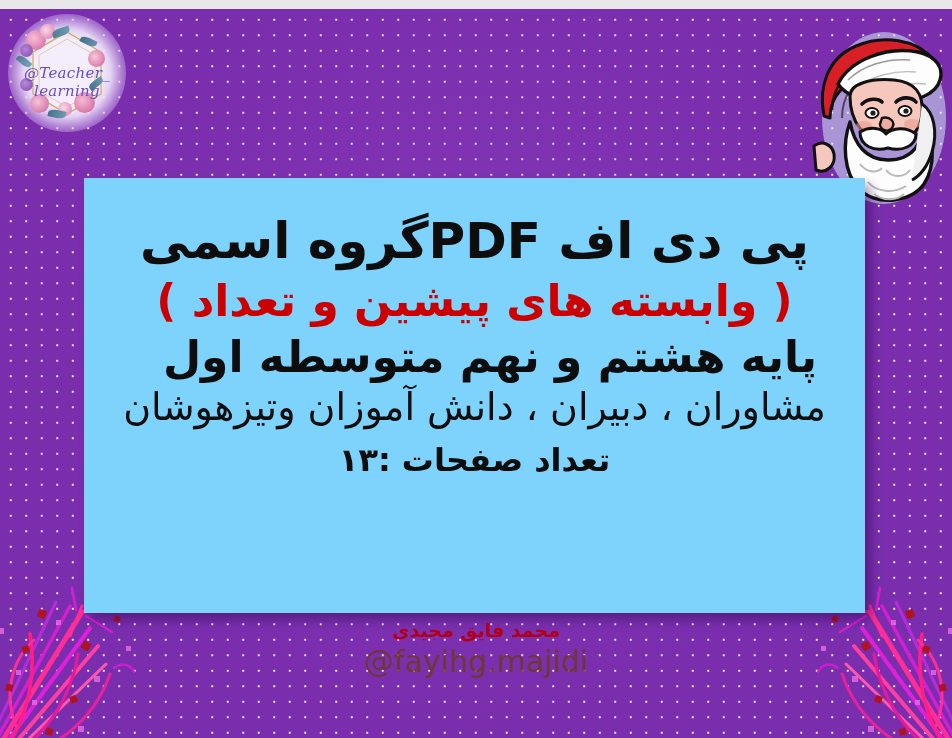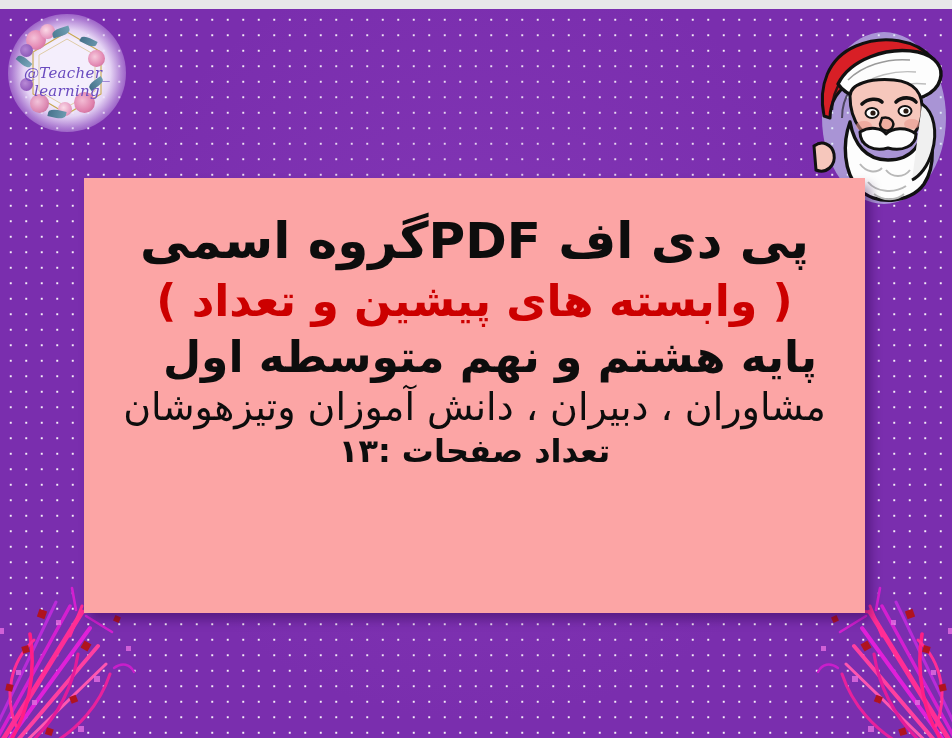"پی دی اف PDFگروه اسمی" .panel { background: #fca5a5 -> #7dd3fc }
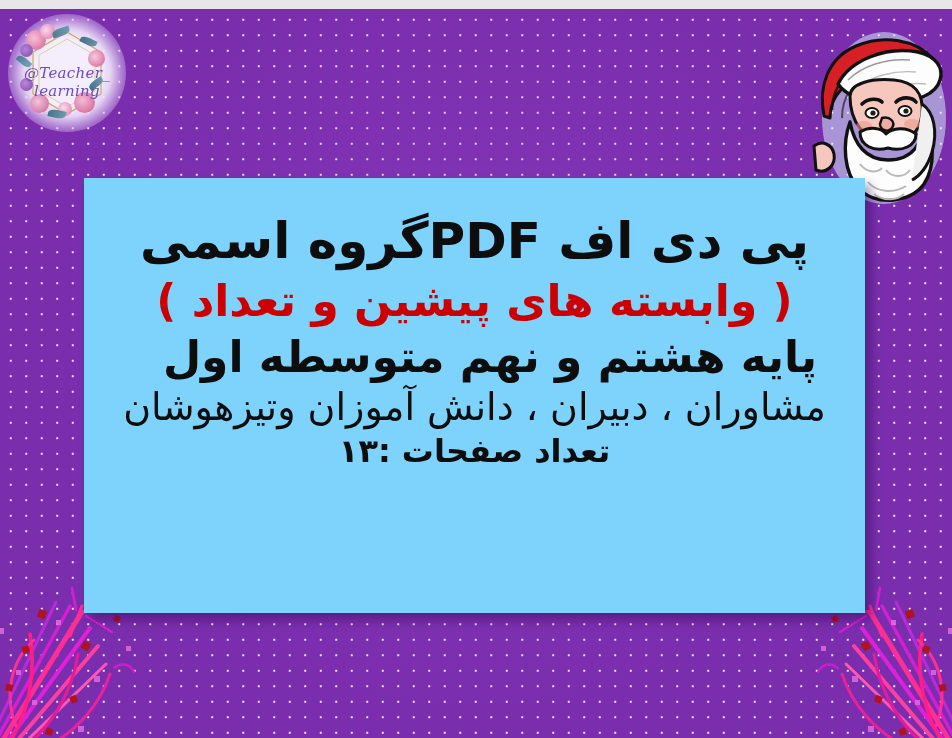"مشاوران ، دبیران ، دانش" .line-4 { margin-bottom: 3px -> 12px }
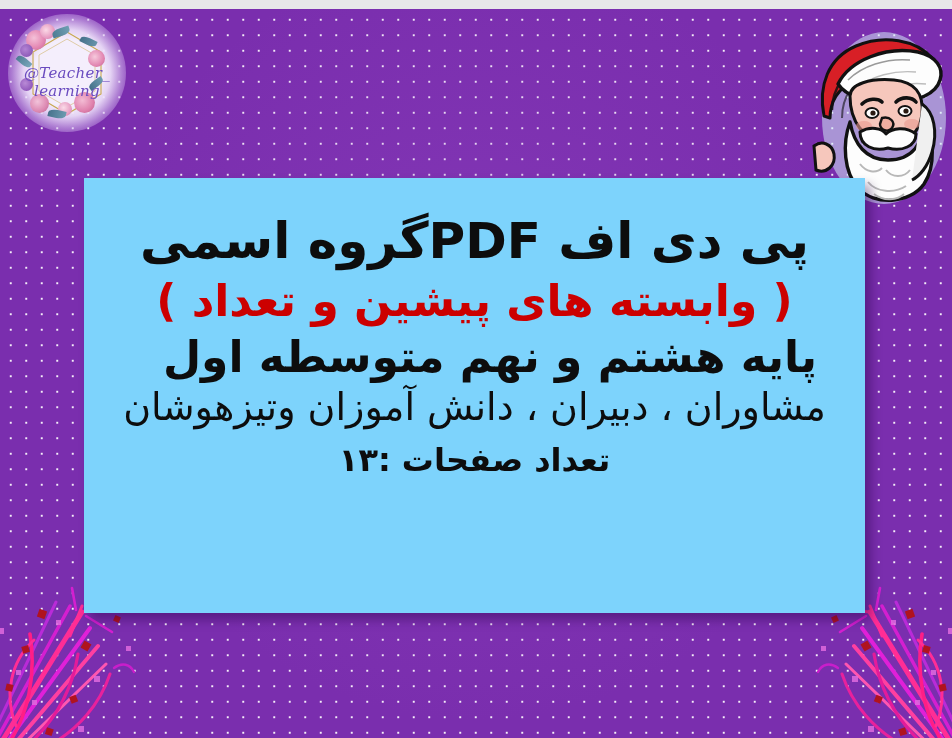"محمد فایق مجیدی" div.watermark { html: none -> <div> <div>محمد فایق مجیدی</div> <div>@fayihg.majidi</div> </div> }
